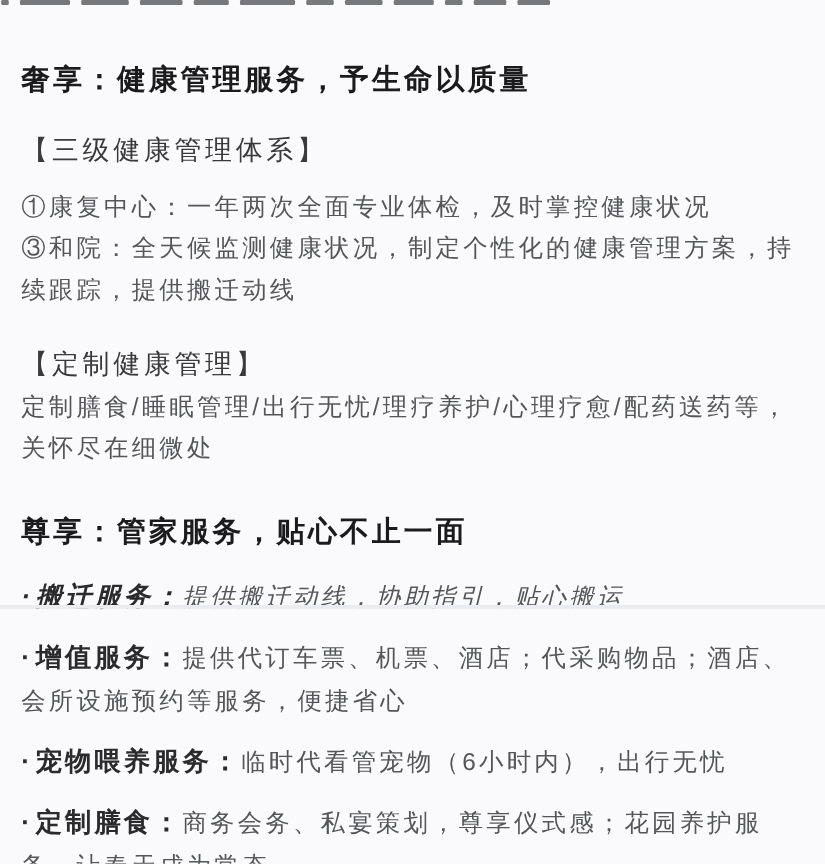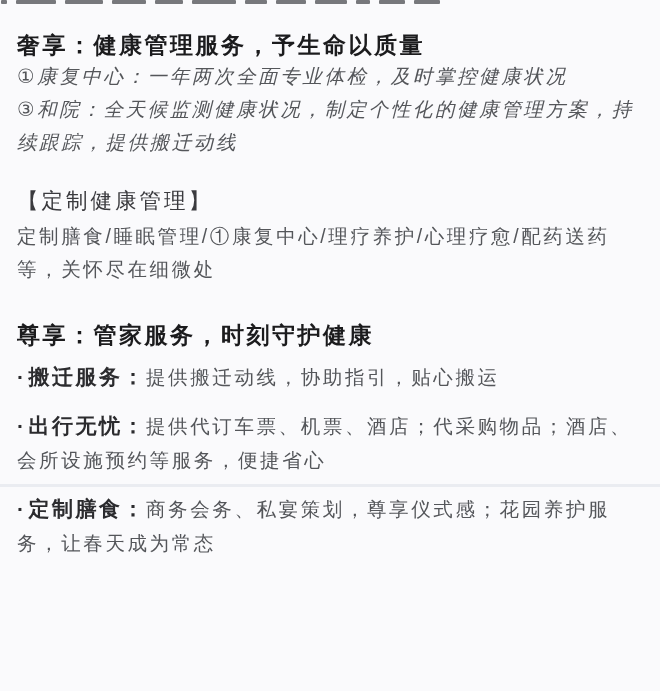"奢享：健康管理服务，予生命以质量" .page { padding: 30px 14px 0 17px -> 48px 14px 0 17px }
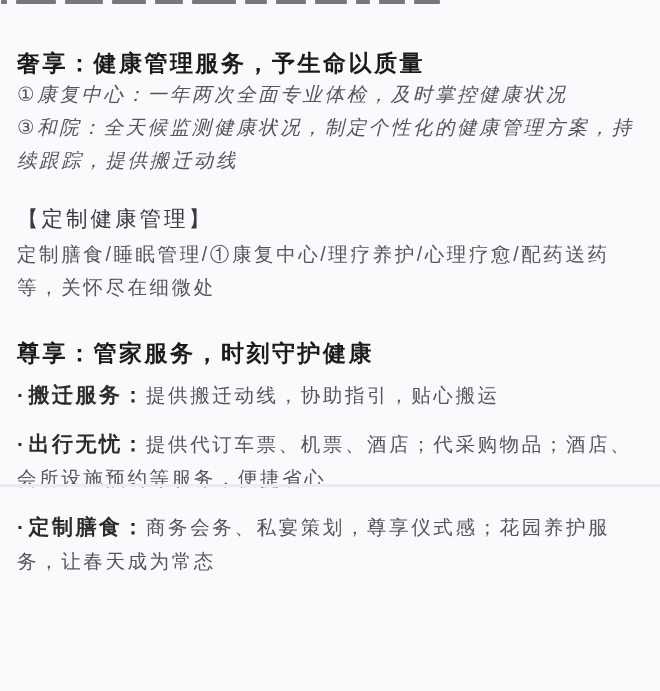"【三级健康管理体系】" h2.sec-title { html: none -> <h2>【三级健康管理体系】</h2> }
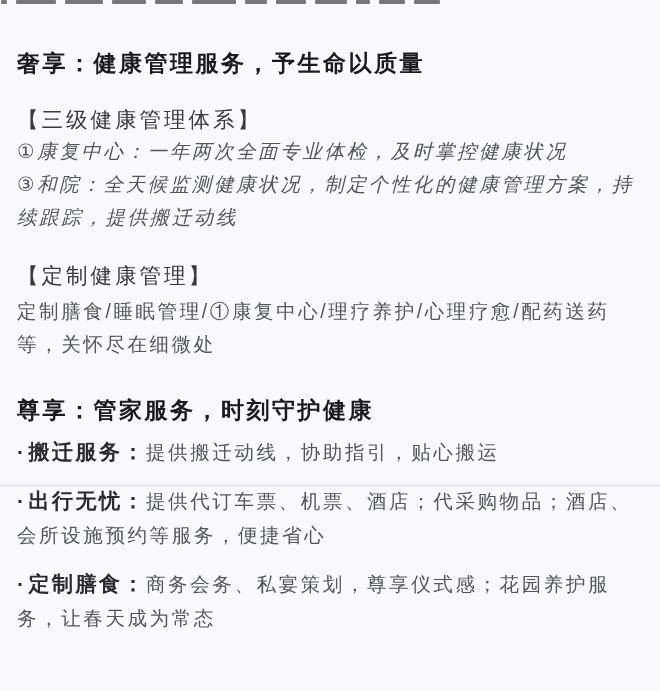"①康复中心：一年两次全面专业体检，及时掌控健康状况" .tier-list { font-style: italic -> none; margin-top: 0 -> 15px }
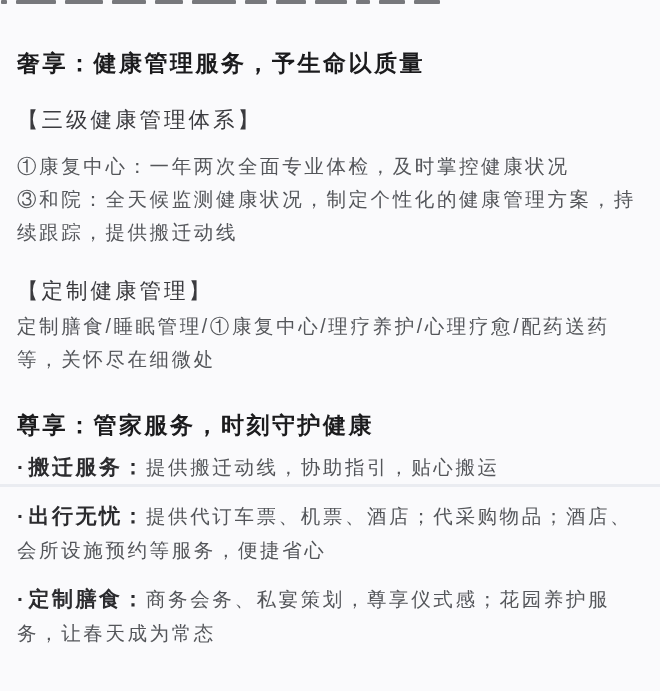"定制膳食/睡眠管理/①康复中心/理疗养护/心理疗愈/配药送药等，关怀尽在细微处" p.body-text { text: /①康复中心/ -> /出行无忧/ }
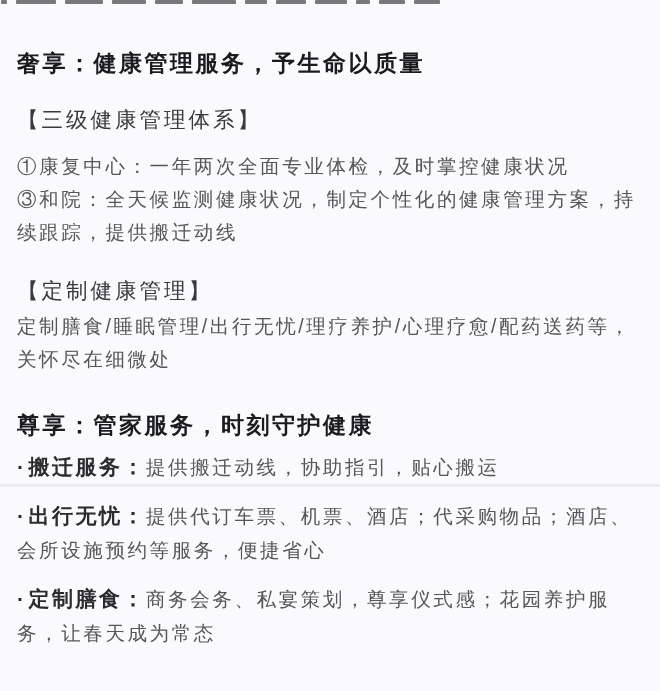"尊享：管家服务，时刻守护健康" h1.h1 { text: 时刻守护健康 -> 贴心不止一面 }
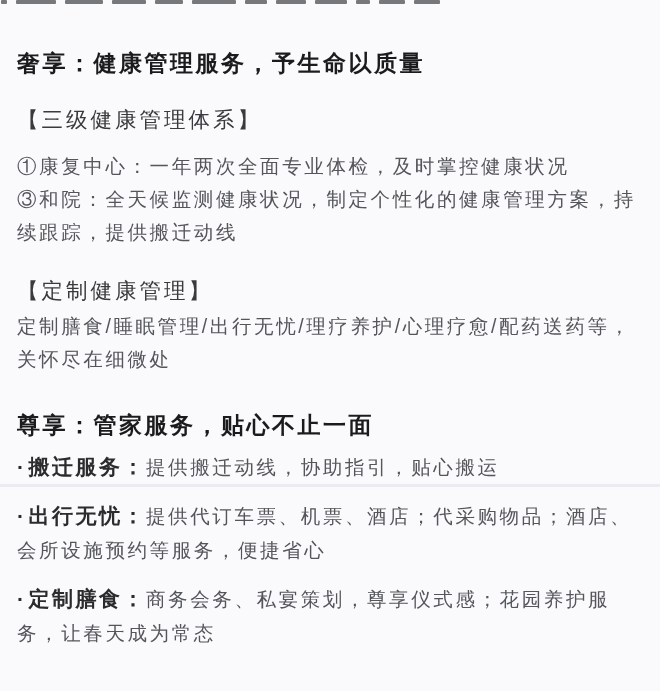"·搬迁服务：提供搬迁动线，协助指引，贴心搬运" .mt-b1 { font-style: none -> italic; margin-top: 10px -> 21px }
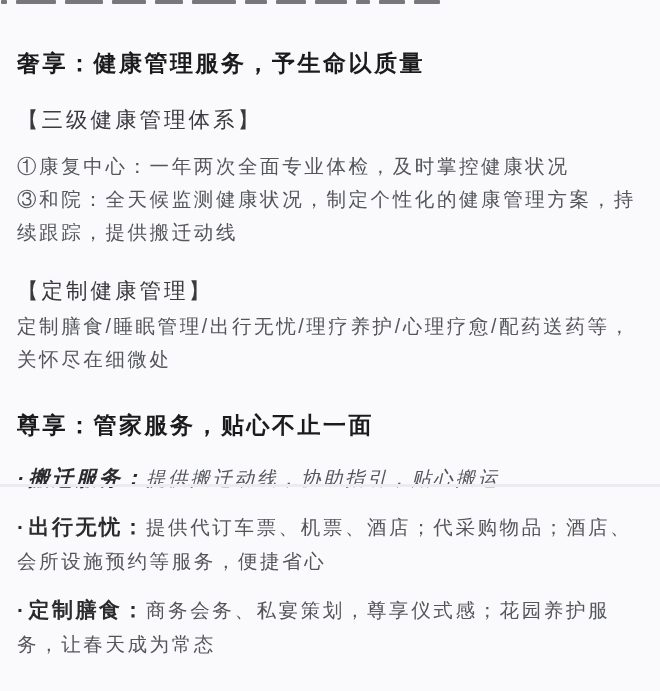"出行无忧：" span.b-label { text: 出行无忧 -> 增值服务 }
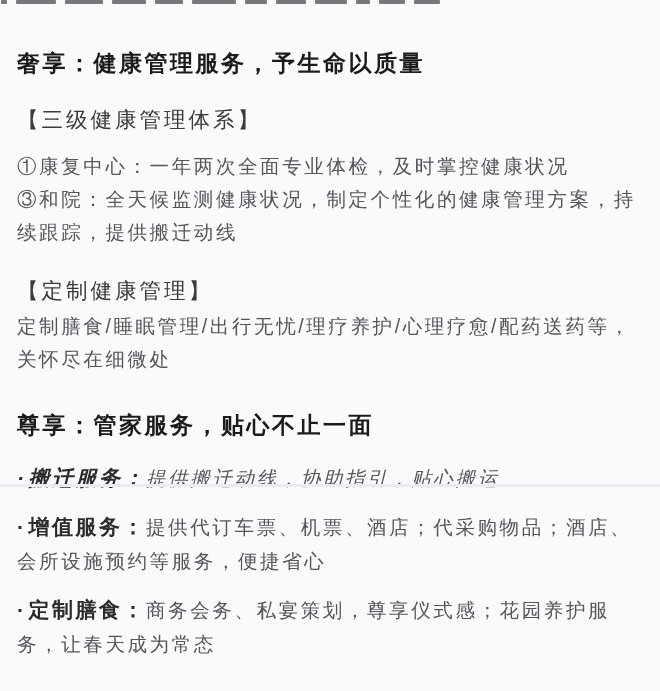"·宠物喂养服务：临时代看管宠物（6小时内），出行无忧" p.bullet-item { html: none -> <p> <span>·</span><span>宠物喂养服务：</span><span>临时代看管宠物（6小时内），出行无忧</span> </p> }
